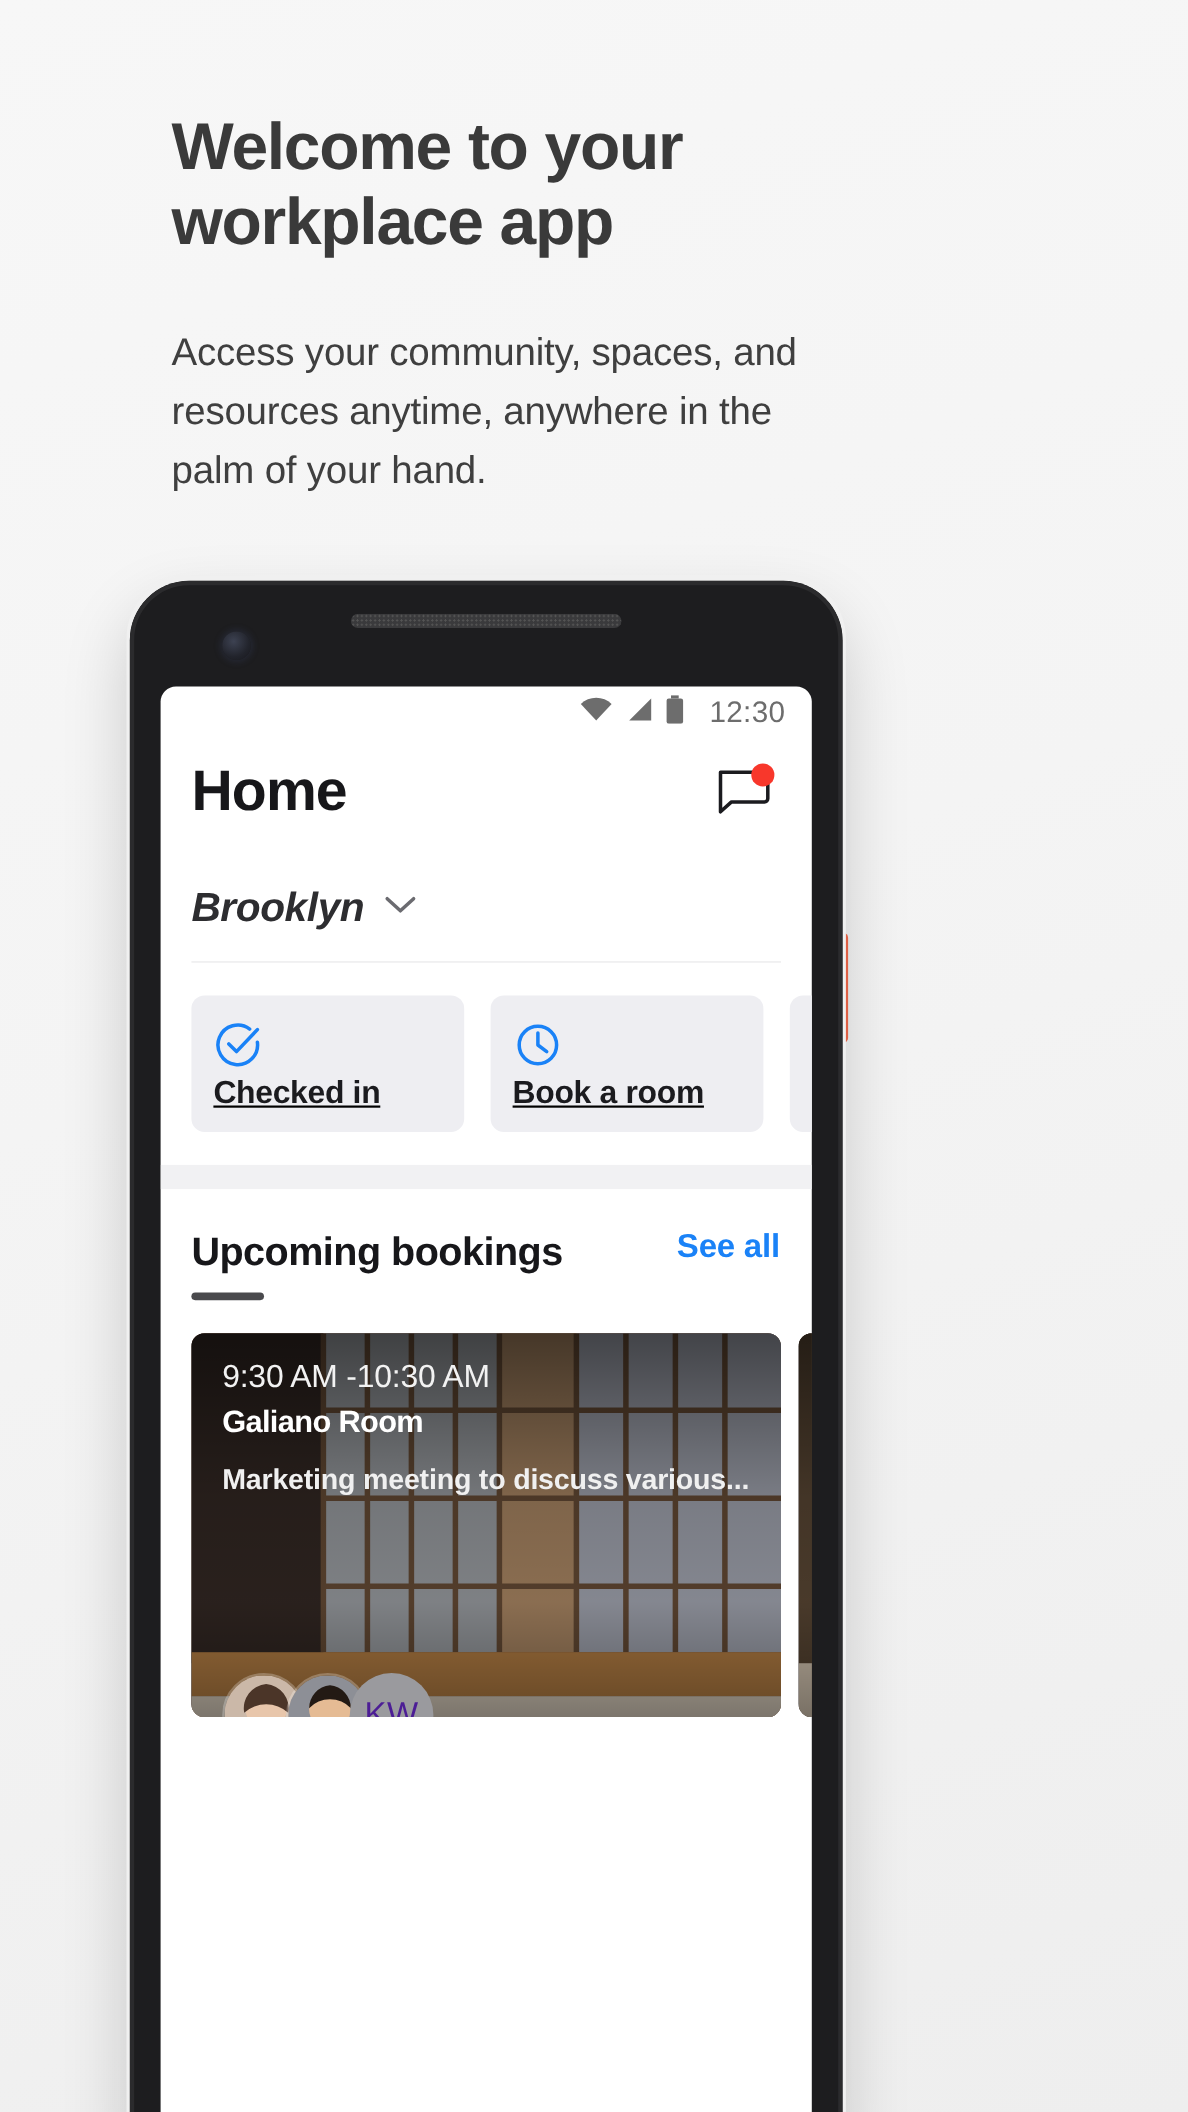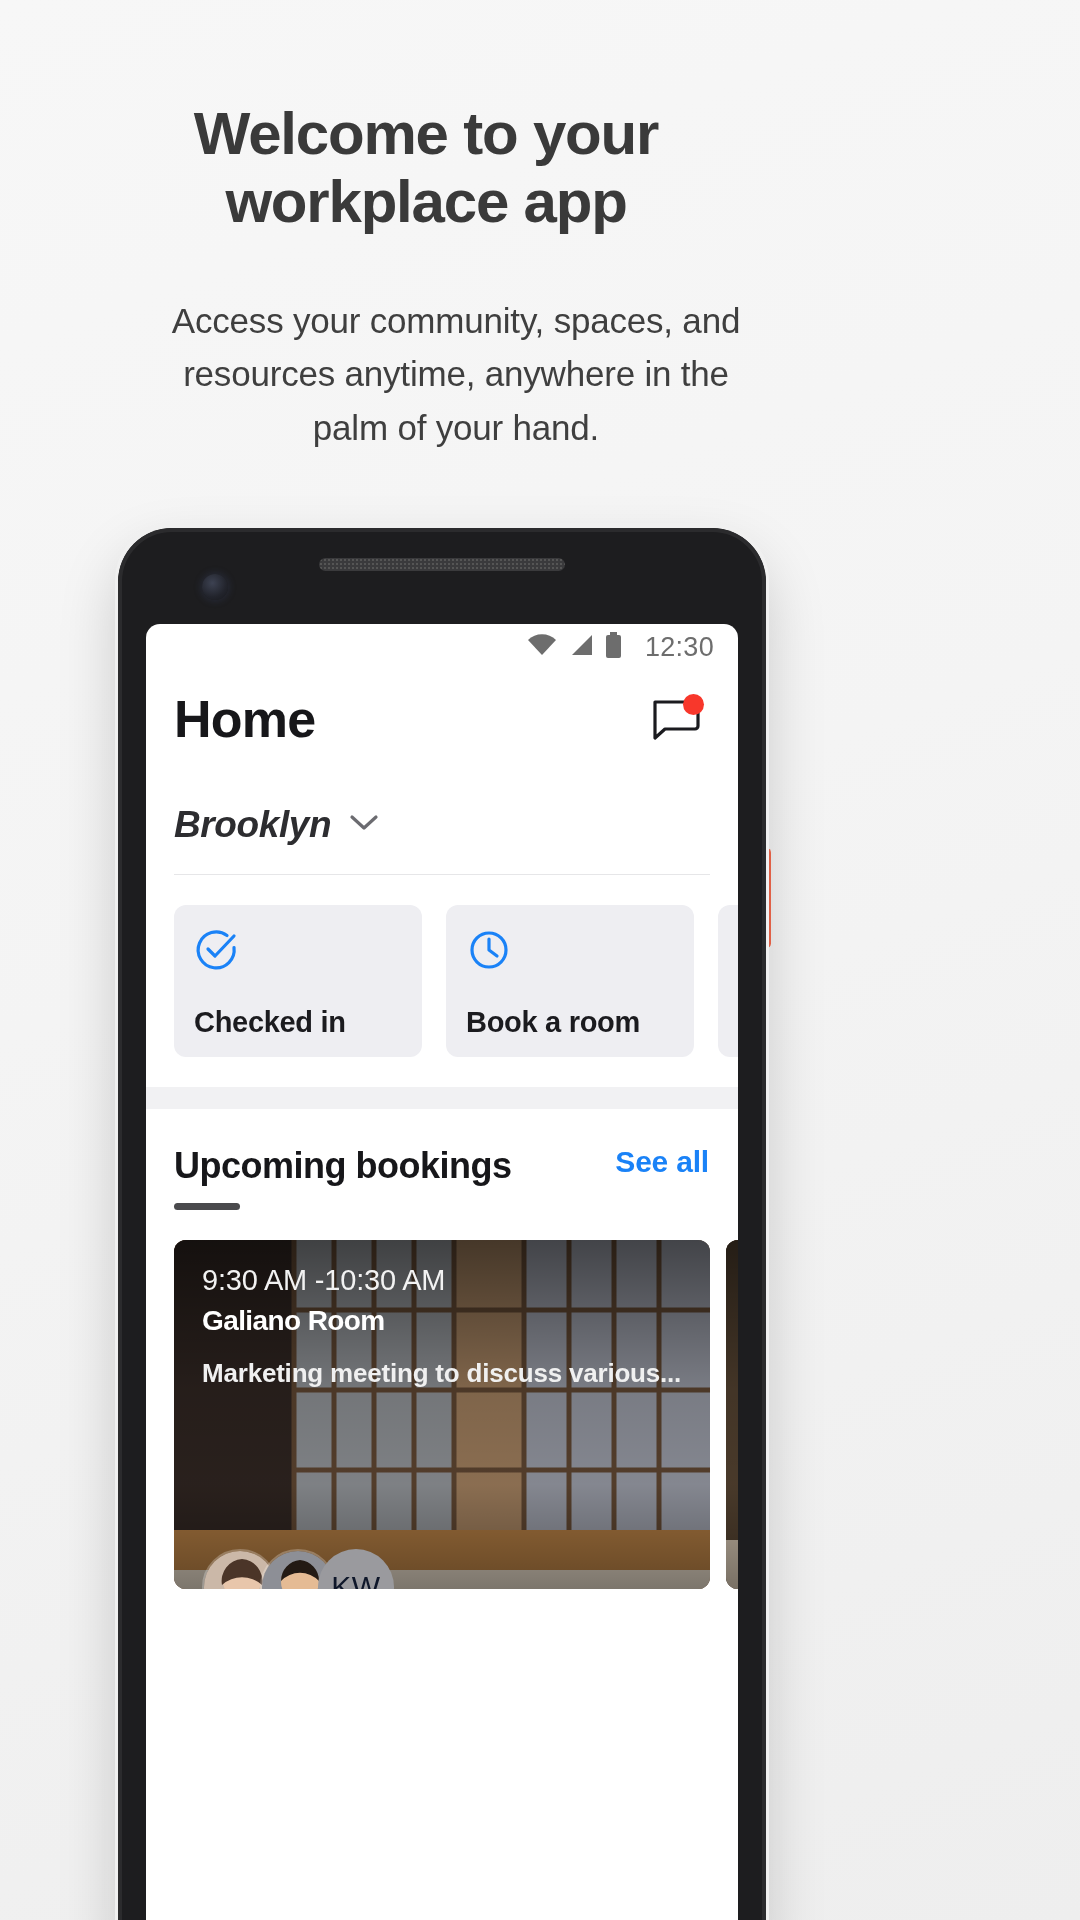"Welcome to your workplace app" .promo { left: 166px -> 156px; text-align: center -> none }
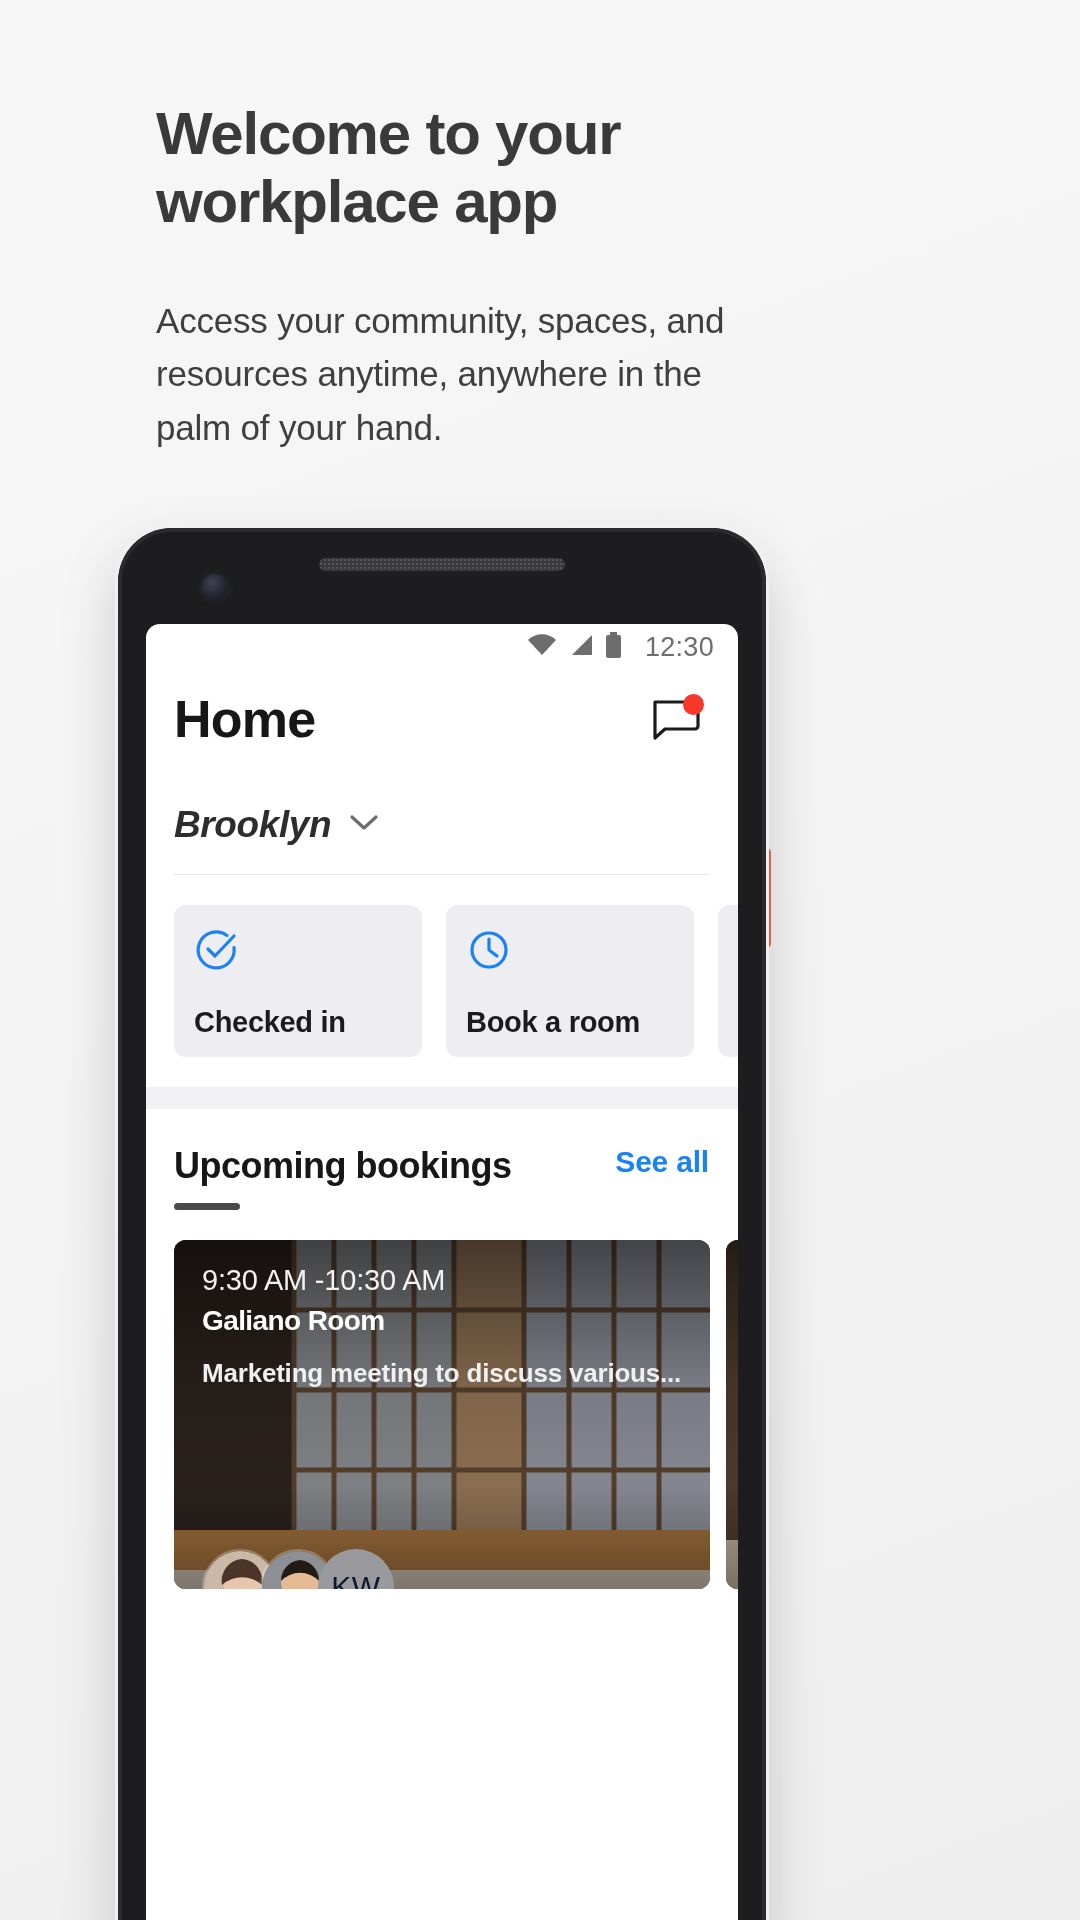"Checked in" .qa-card { height: 152px -> 124px; text-decoration: none -> underline }
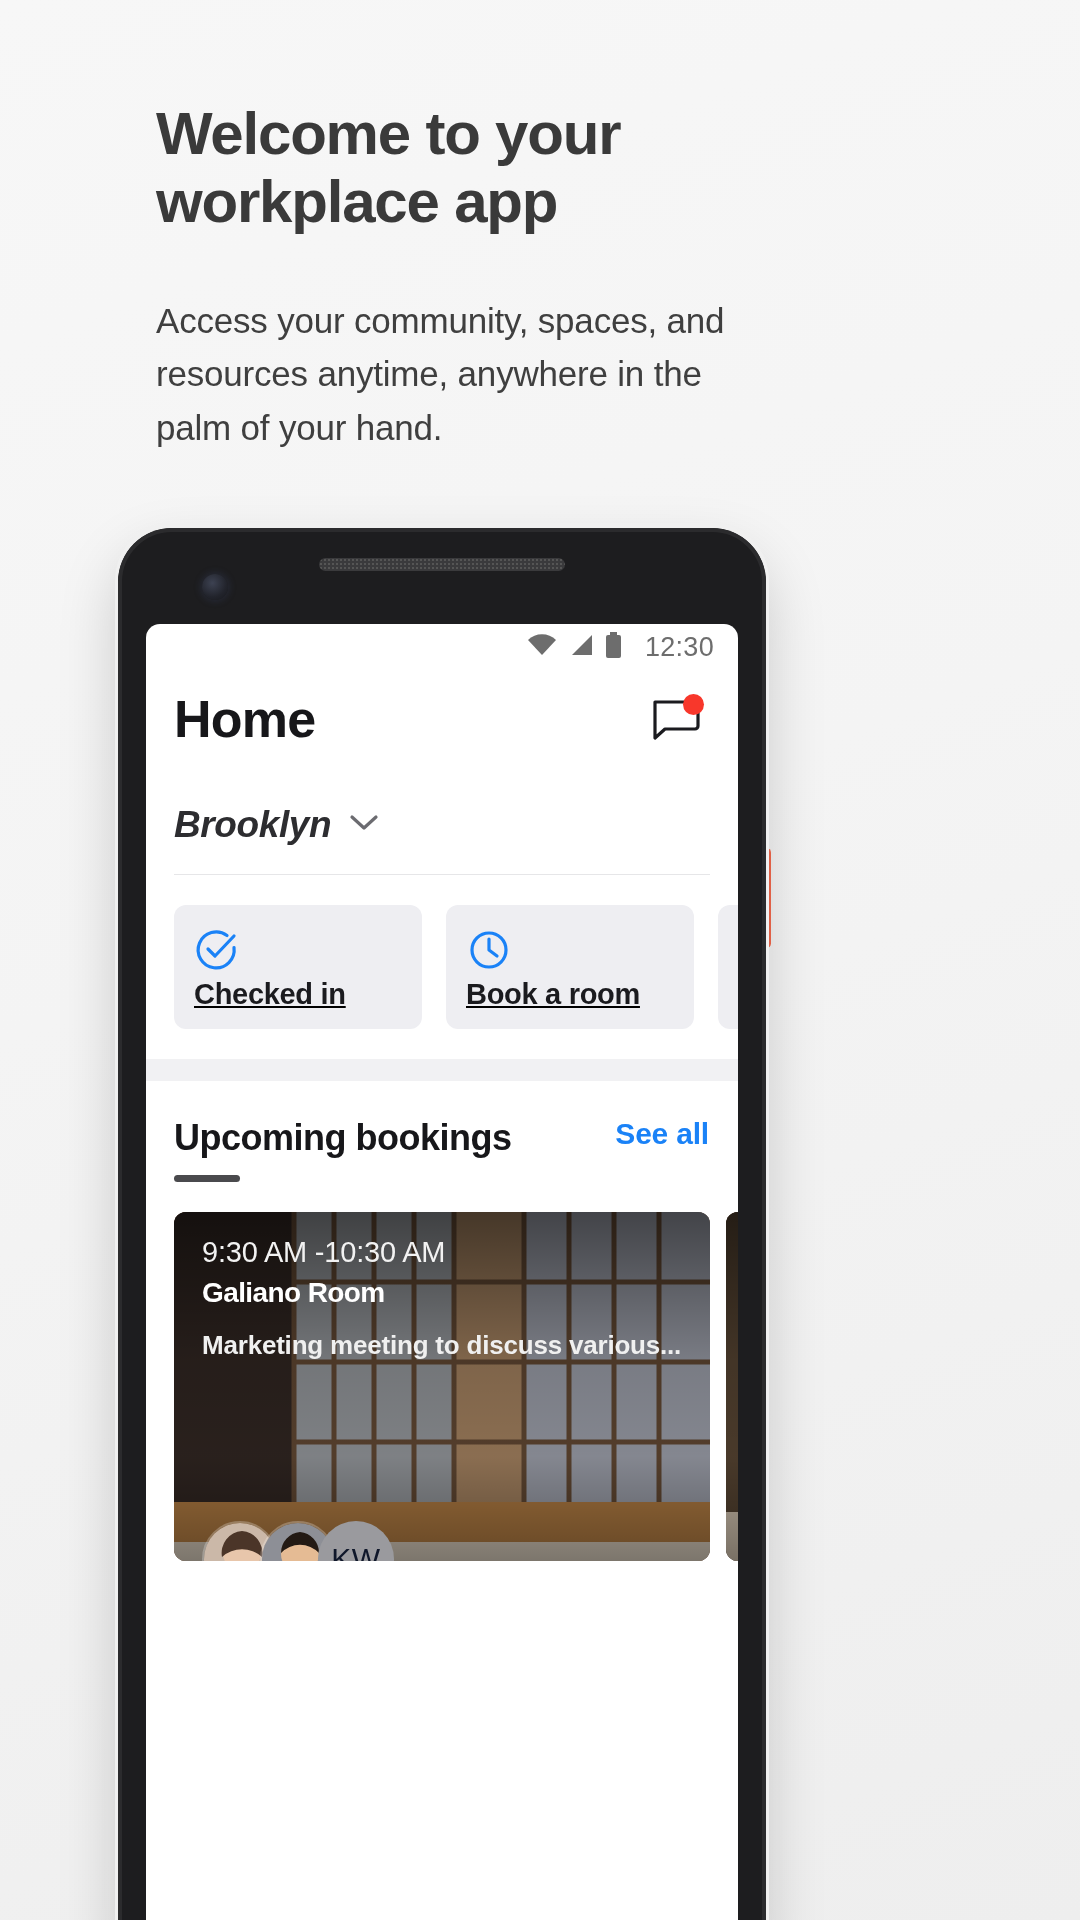"KW" .avatar.initials { color: #0f172a -> #4c1d95 }
